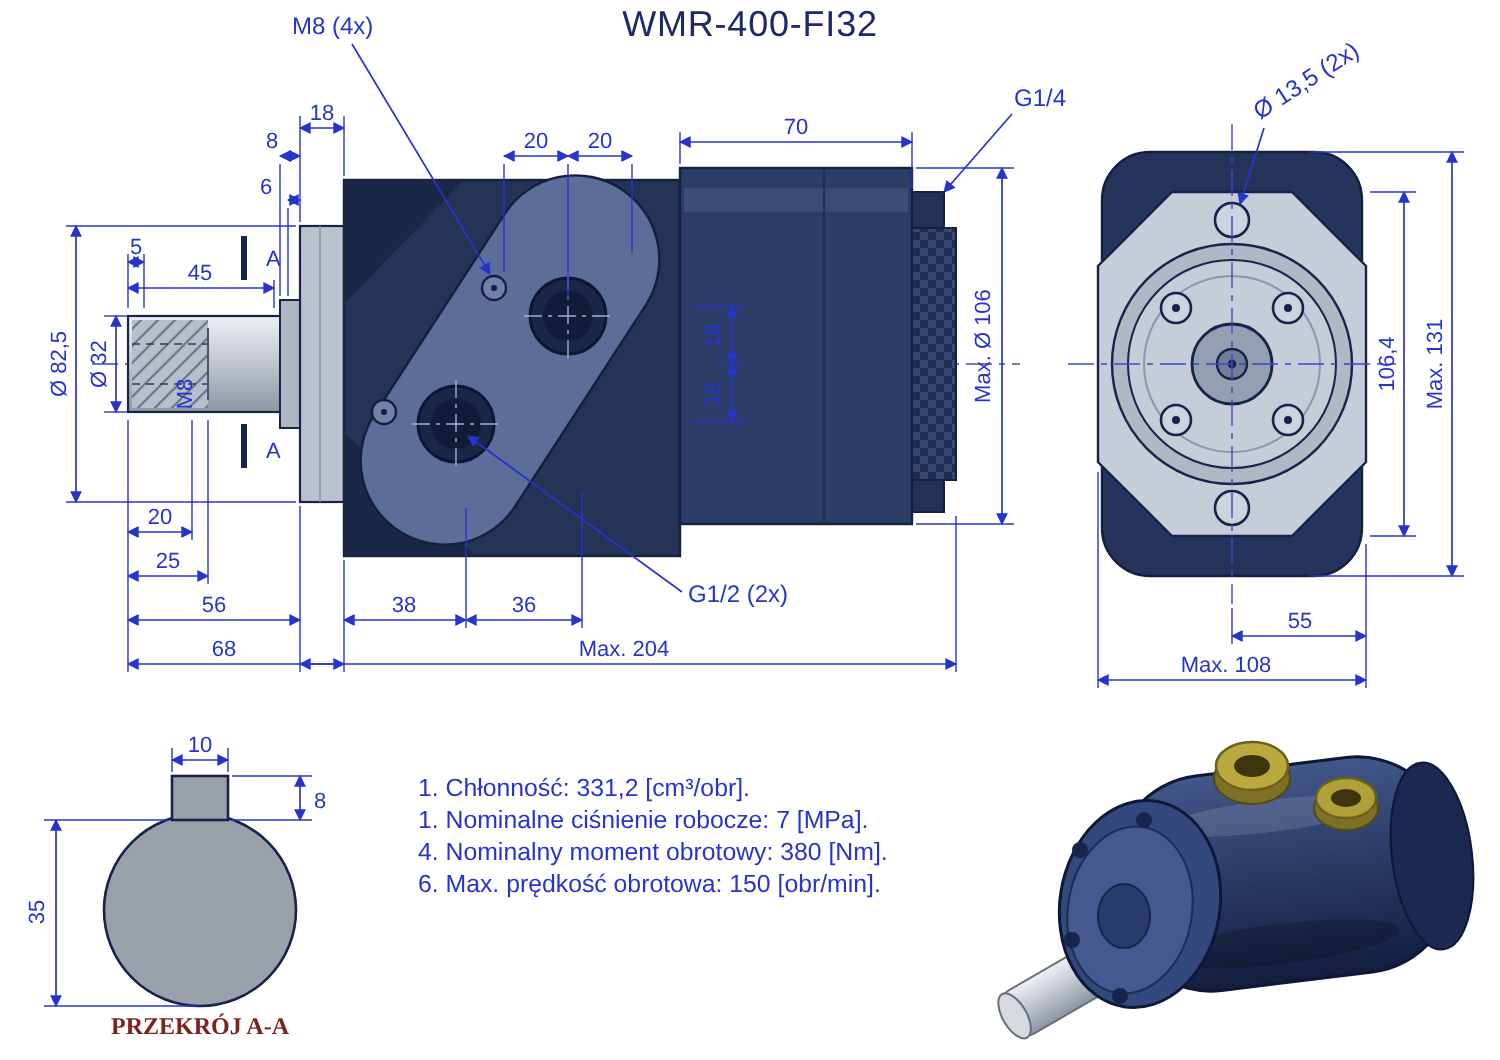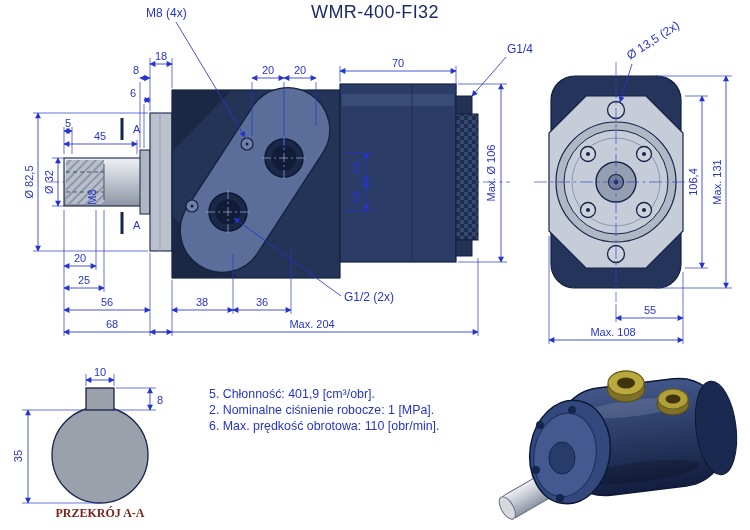"5. Chłonność: 401,9 [cm³/obr]." div { text: 5. Chłonność: 401,9 -> 1. Chłonność: 331,2 }
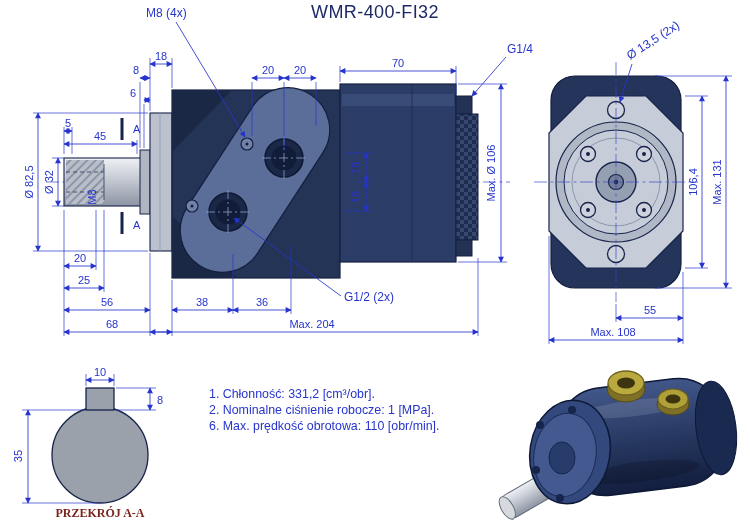"2. Nominalne ciśnienie robocze: 1" div { text: 2. Nominalne ciśnienie robocze: 1 -> 1. Nominalne ciśnienie robocze: 7 }
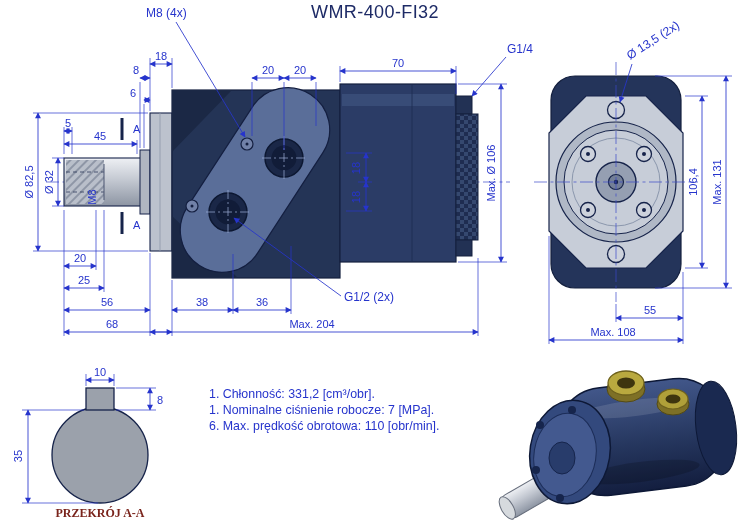"4. Nominalny moment obrotowy: 380" div { html: none -> <div>4. Nominalny moment obrotowy: 380 [Nm].</div> }
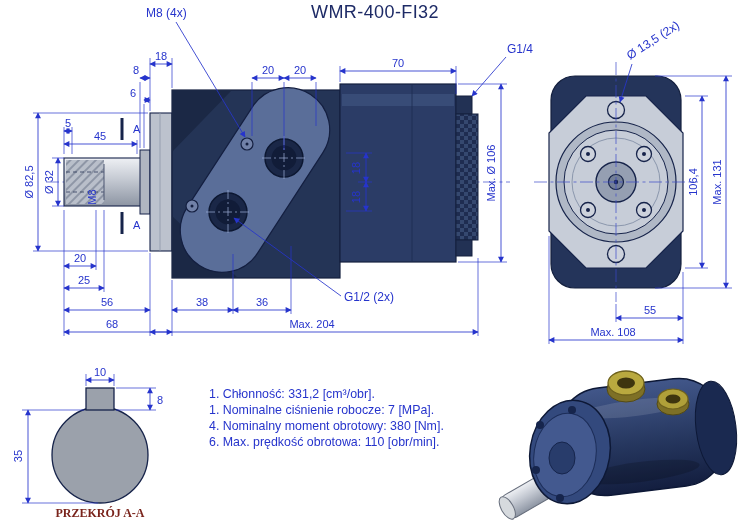"6. Max. prędkość obrotowa: 110" div { text: 110 -> 150 }
